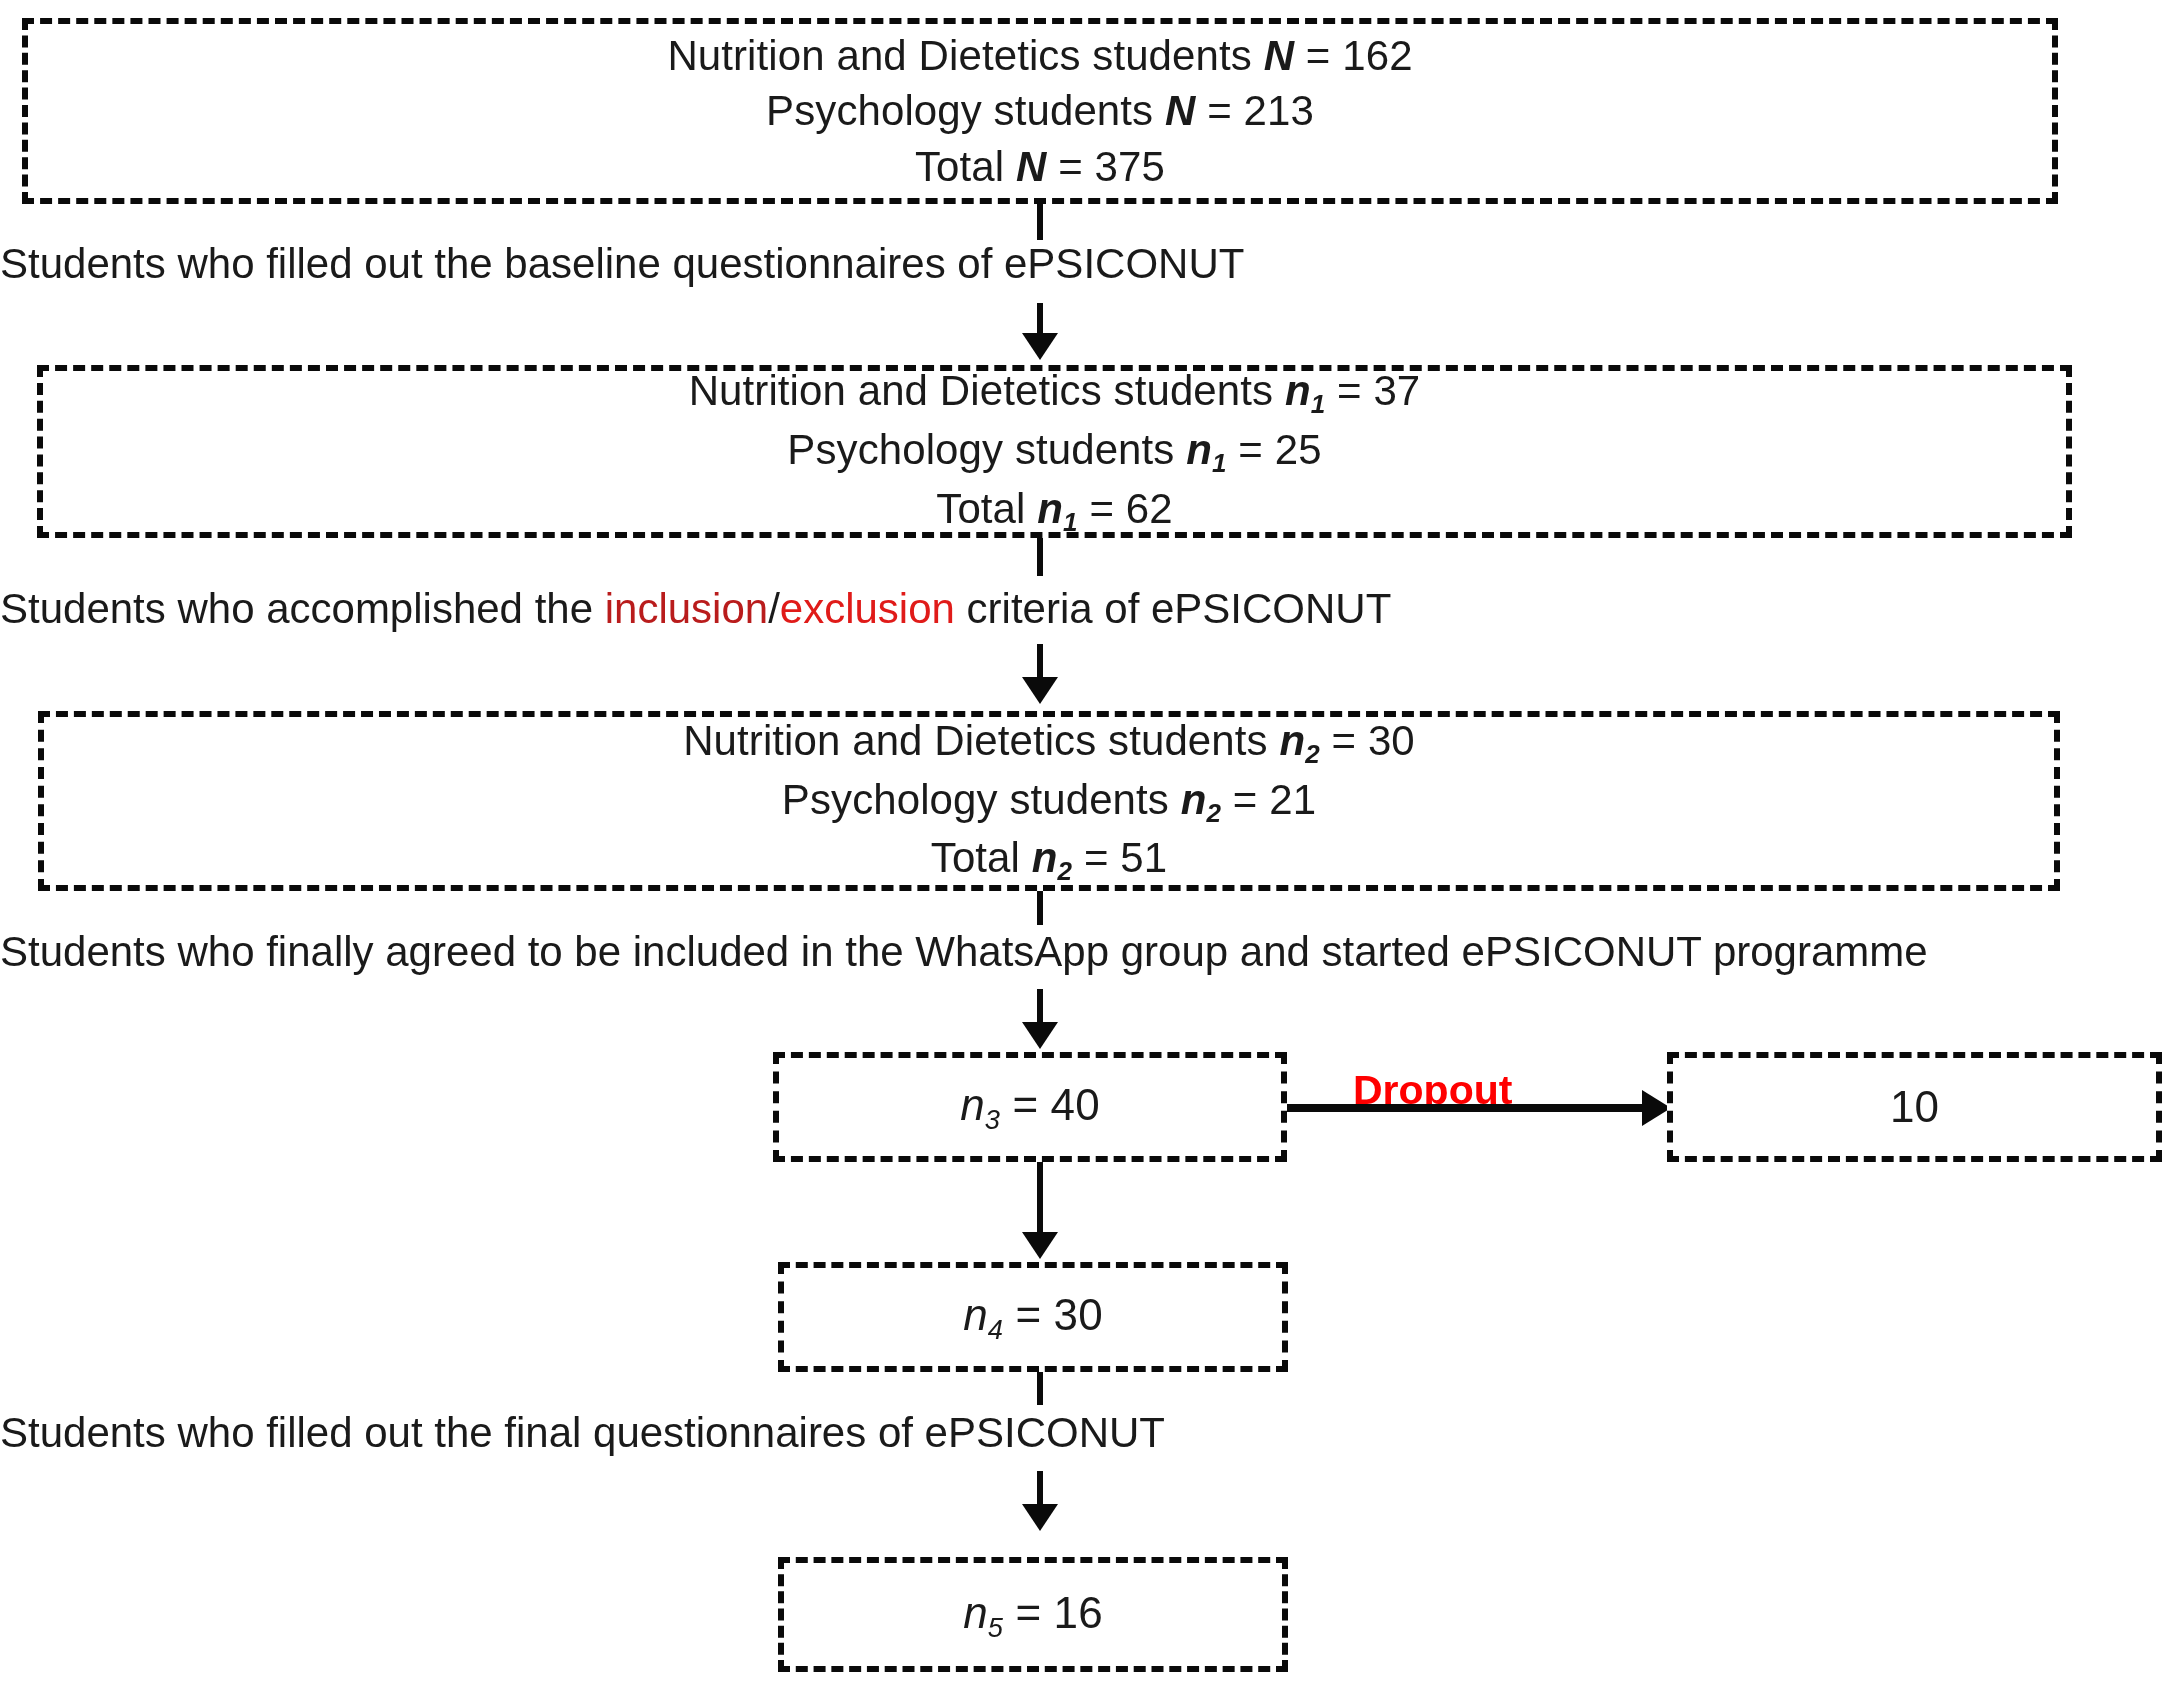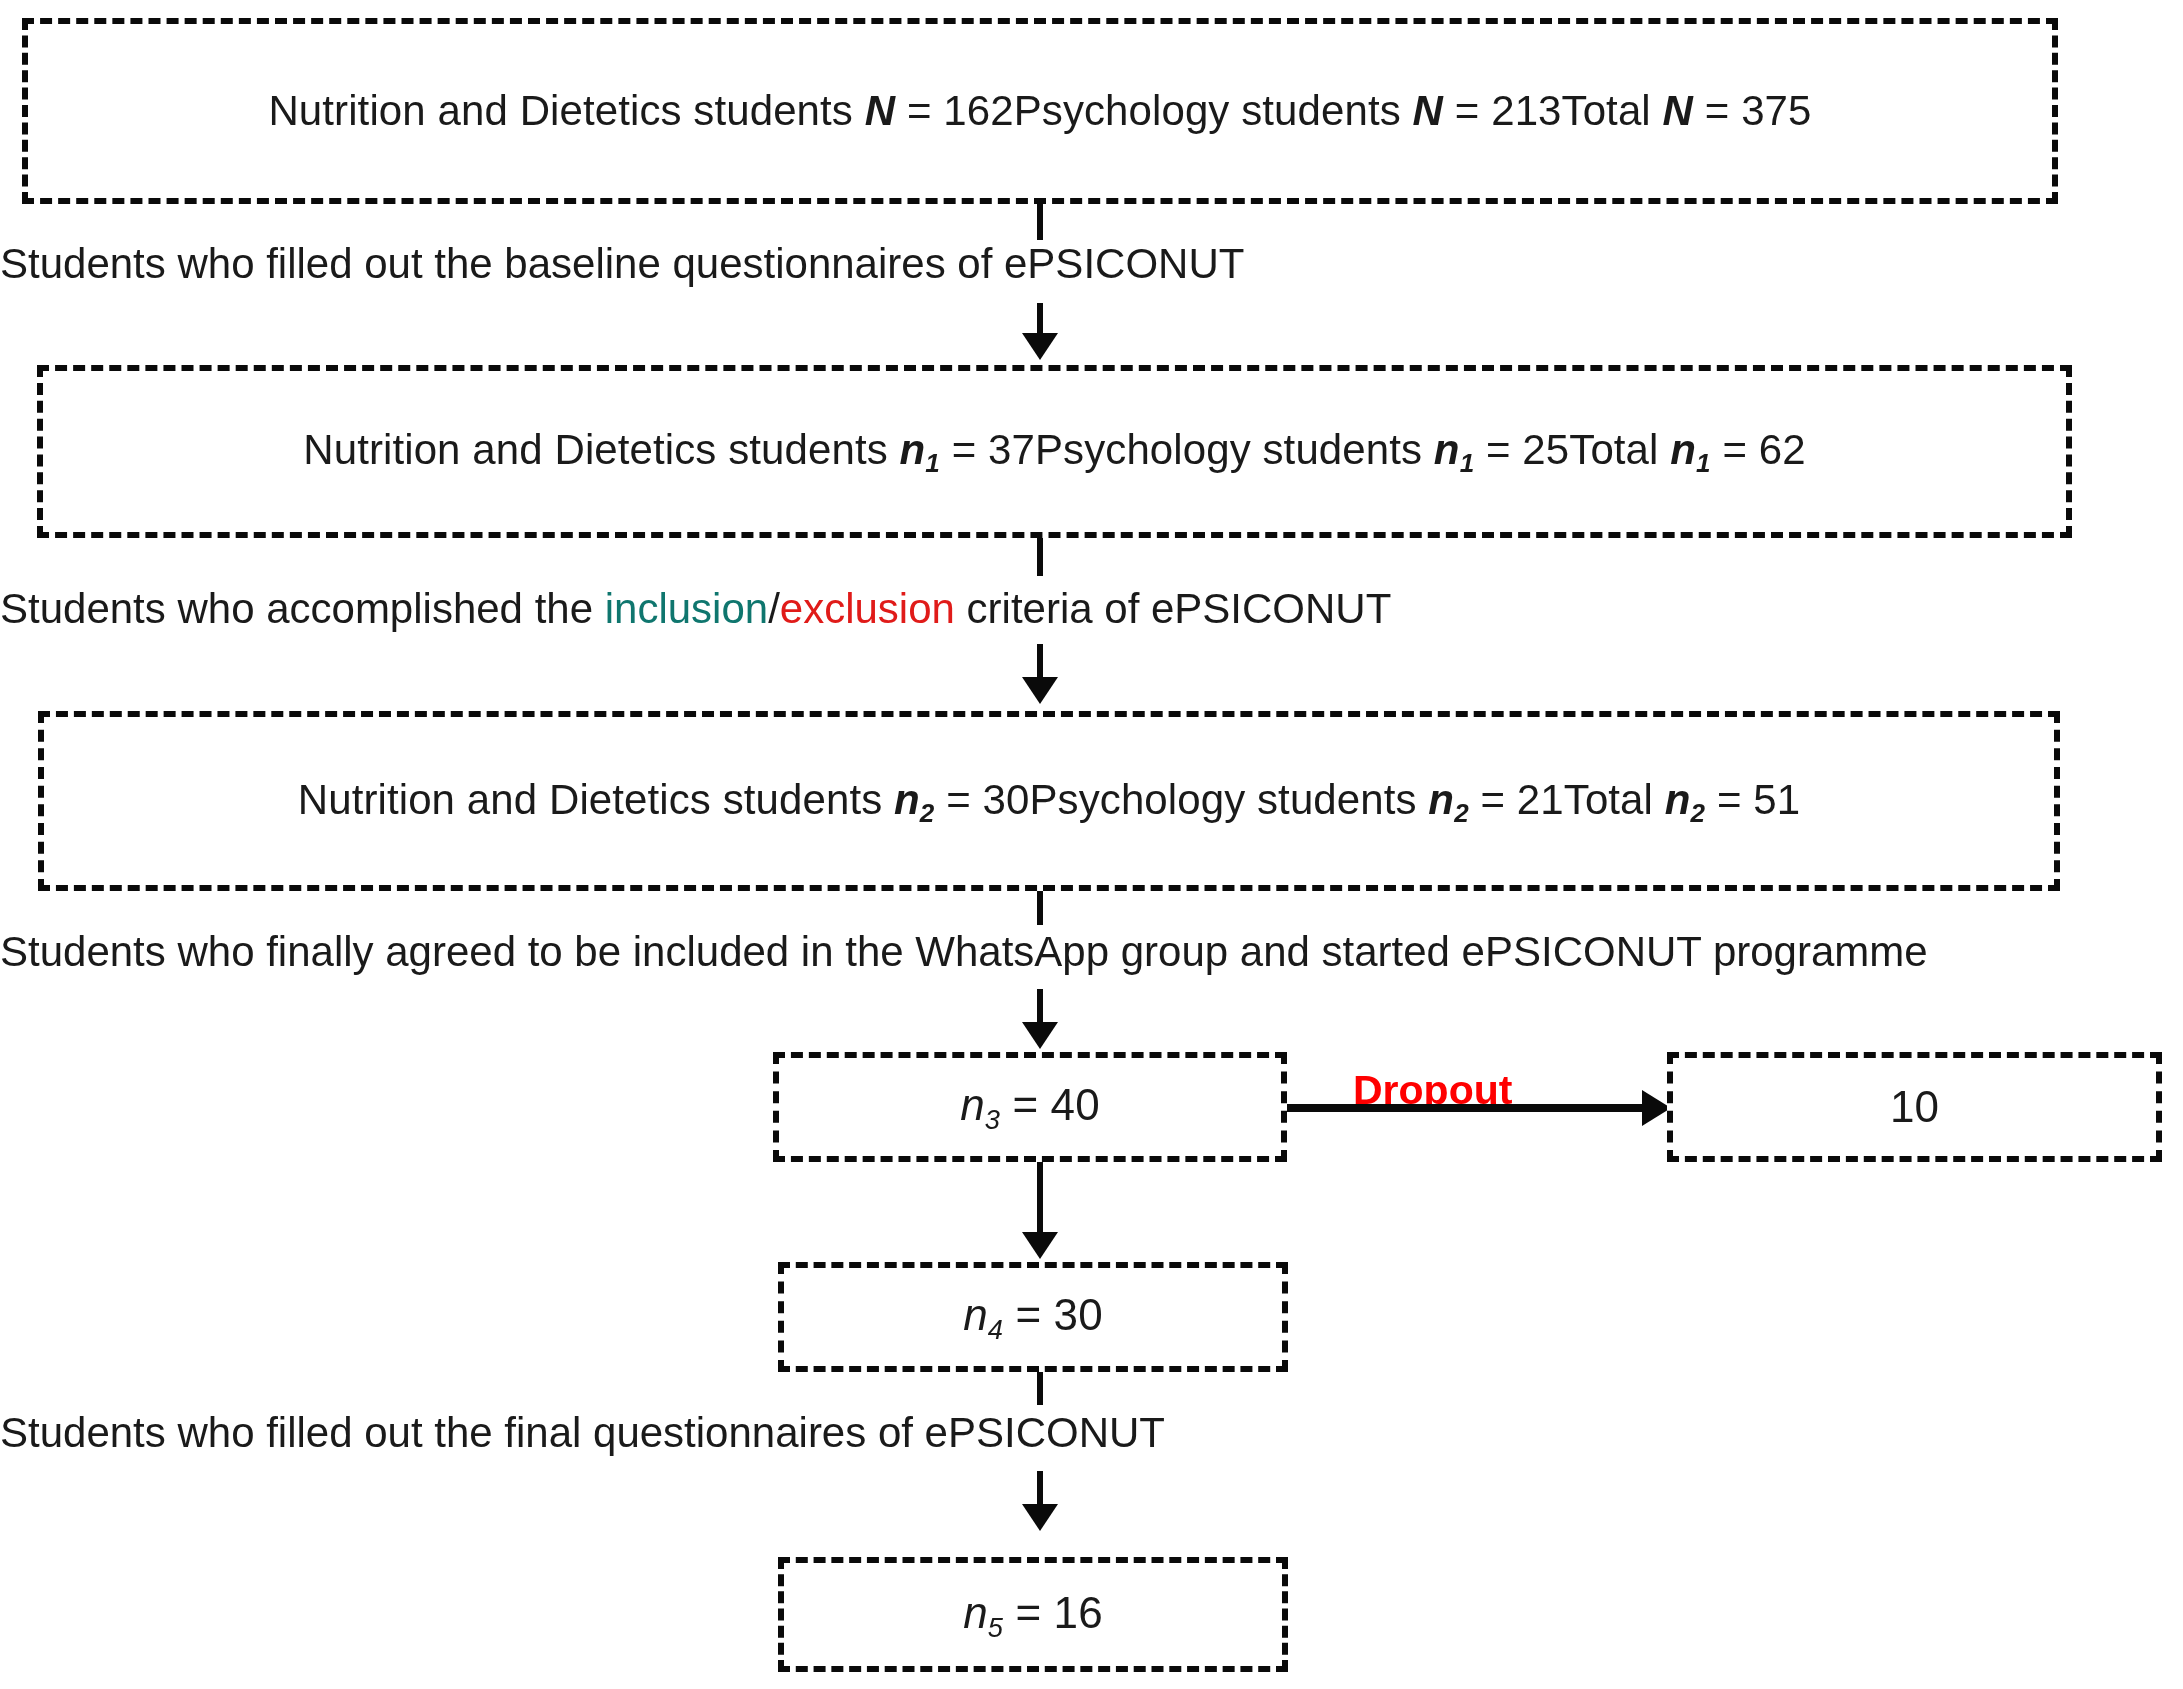"Nutrition and Dietetics students N" .dbox { flex-direction: row -> column }
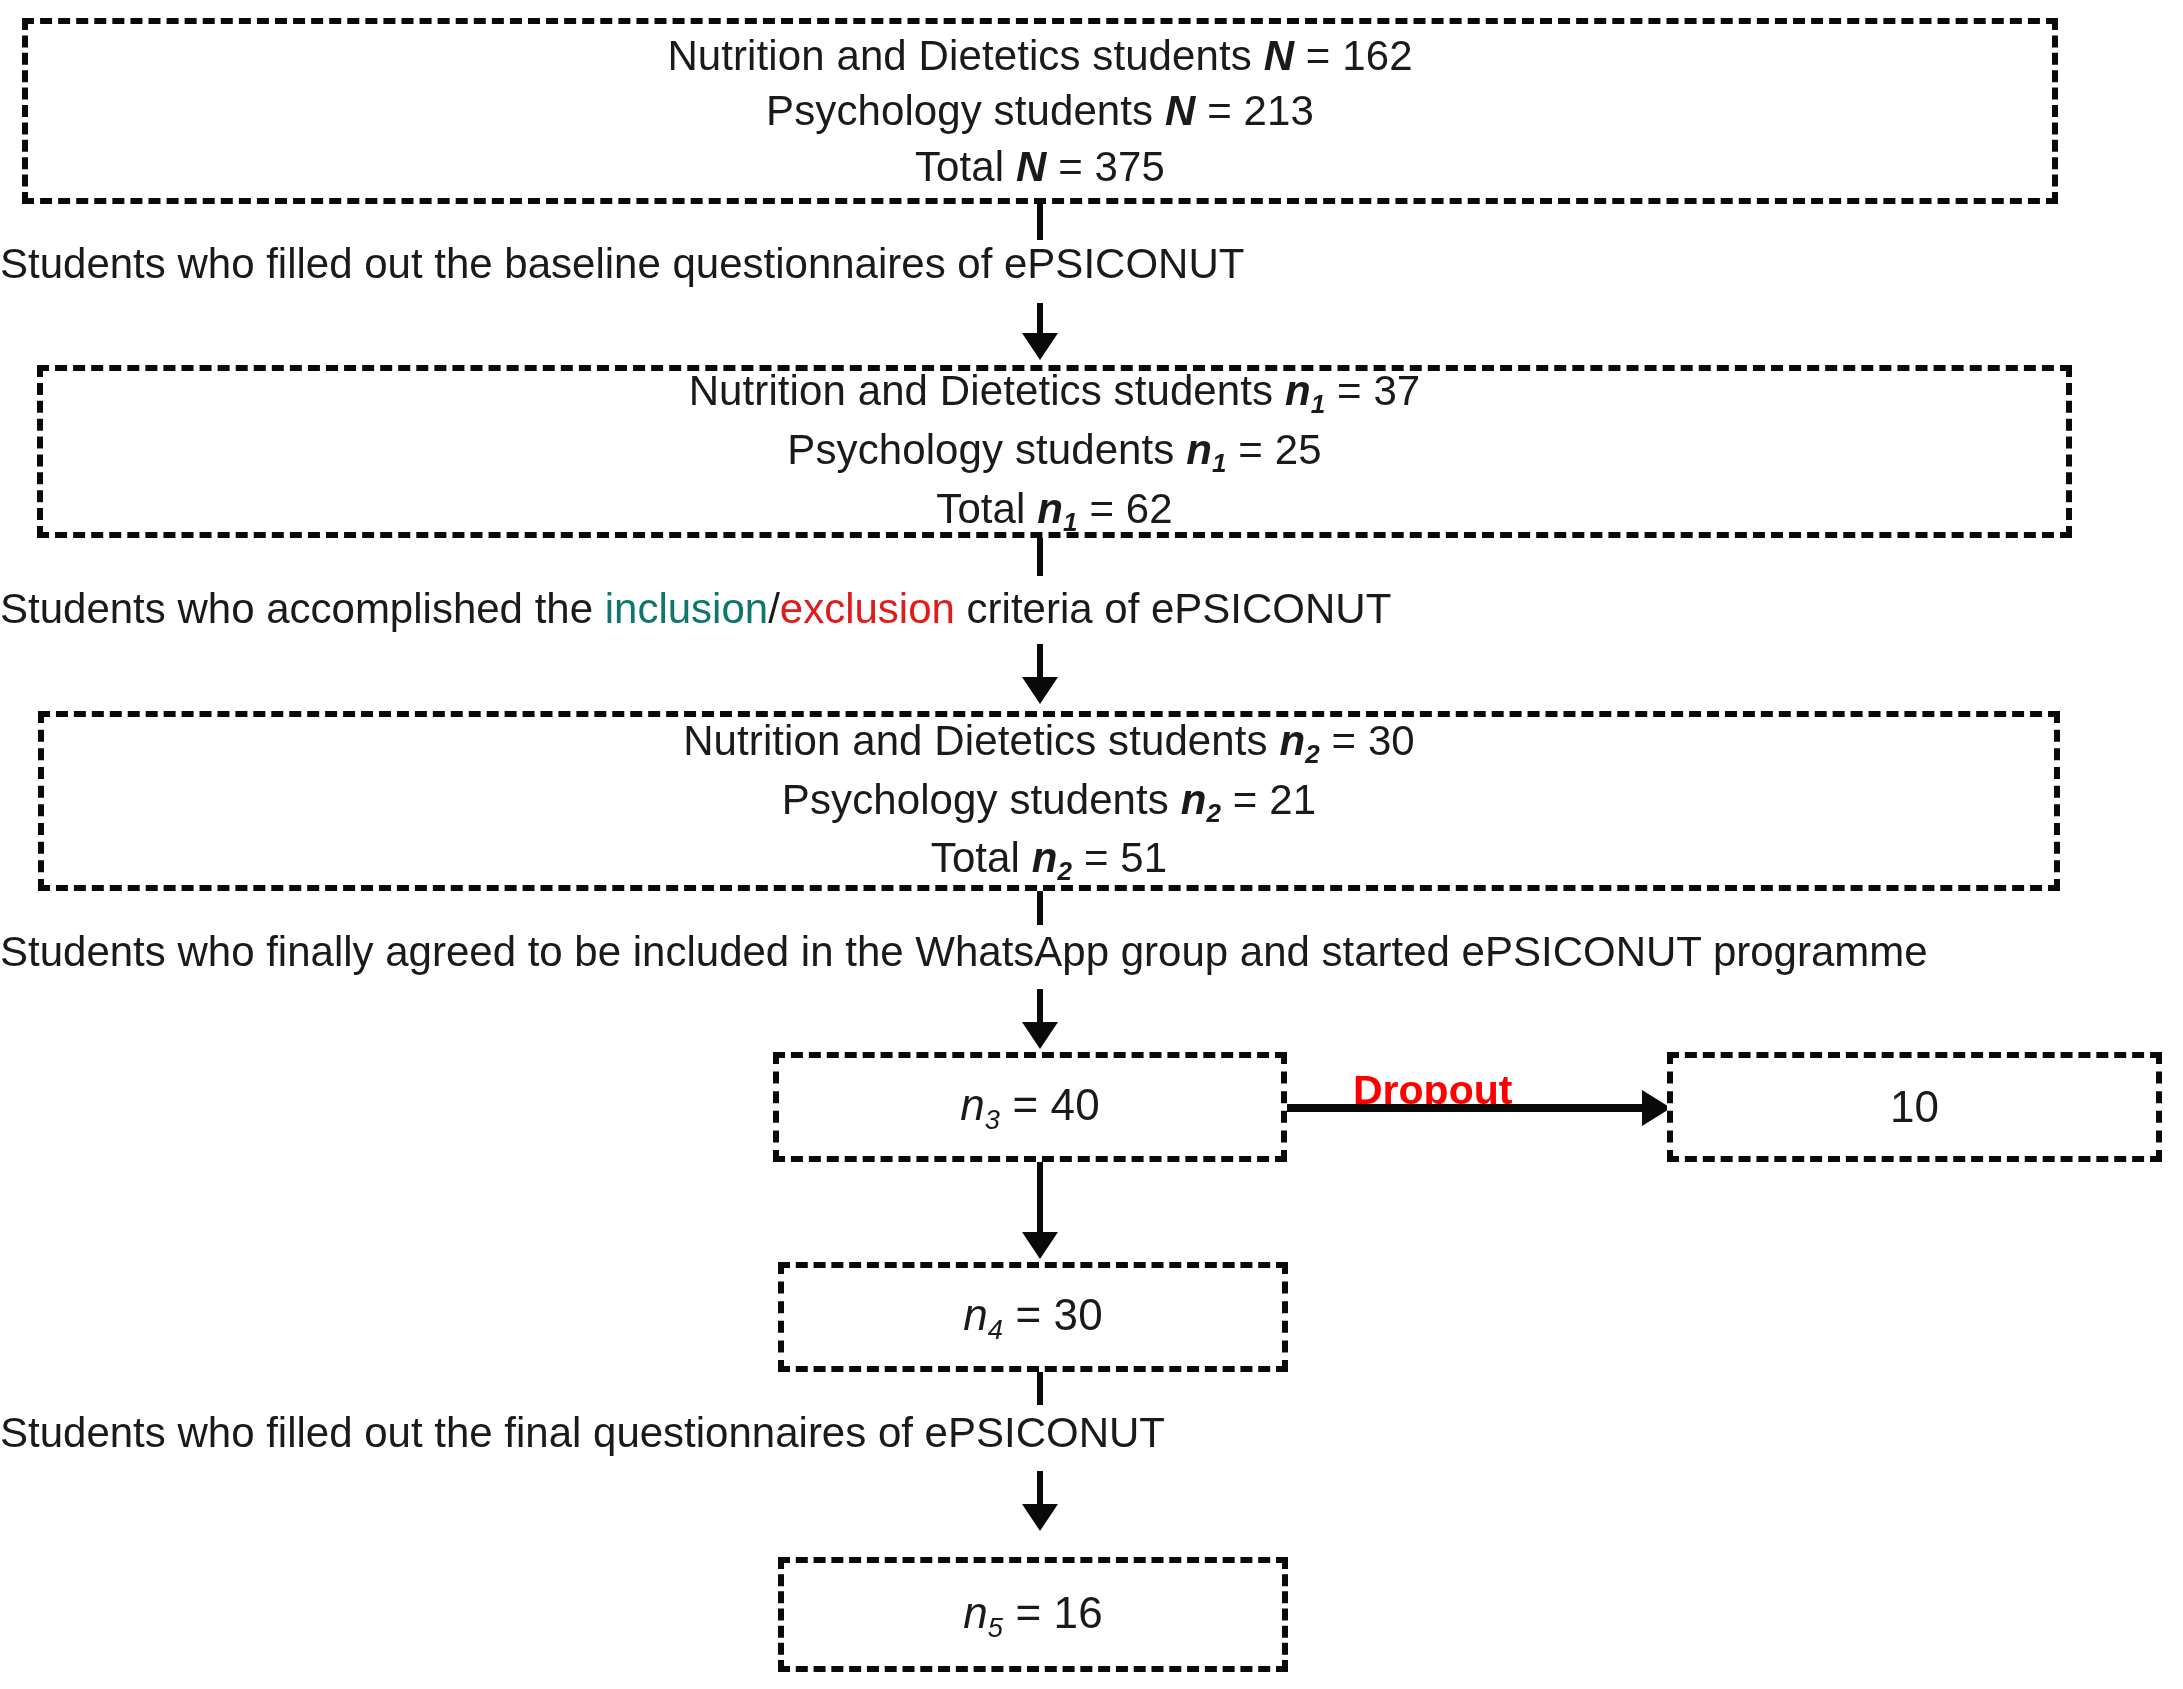"inclusion" .caption .incl { color: #0f766e -> #b91c1c }
